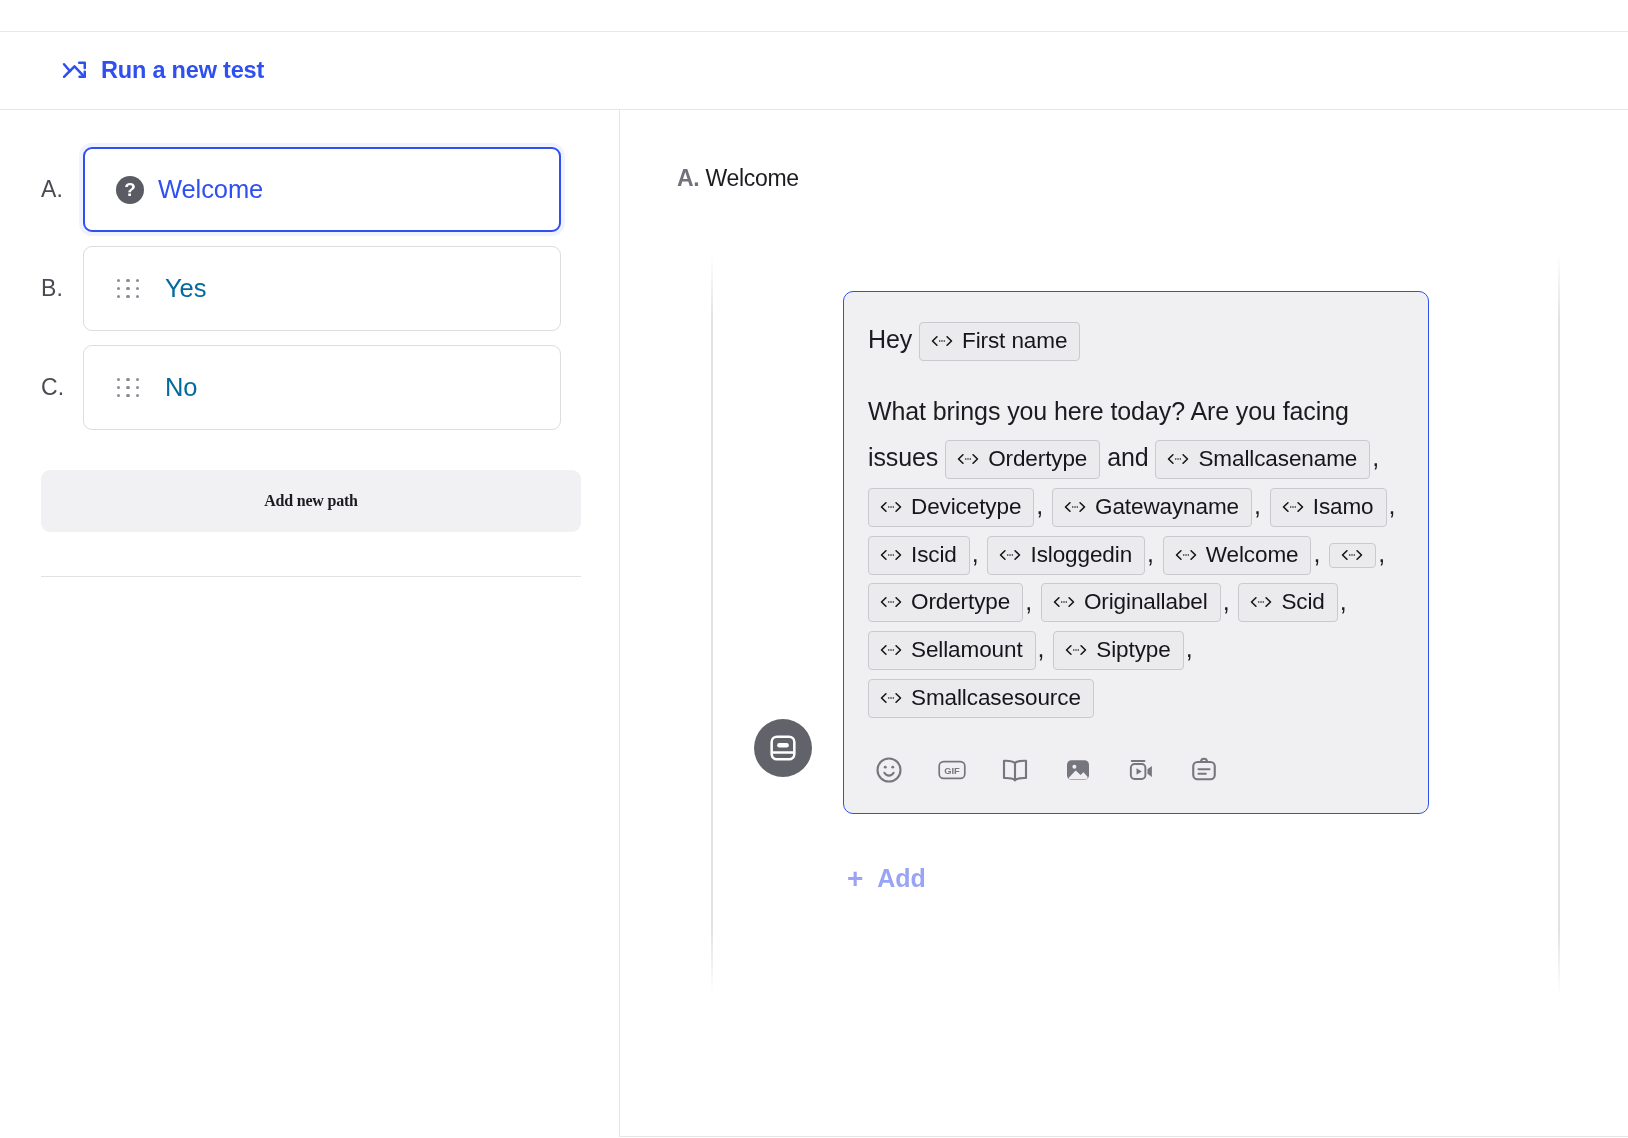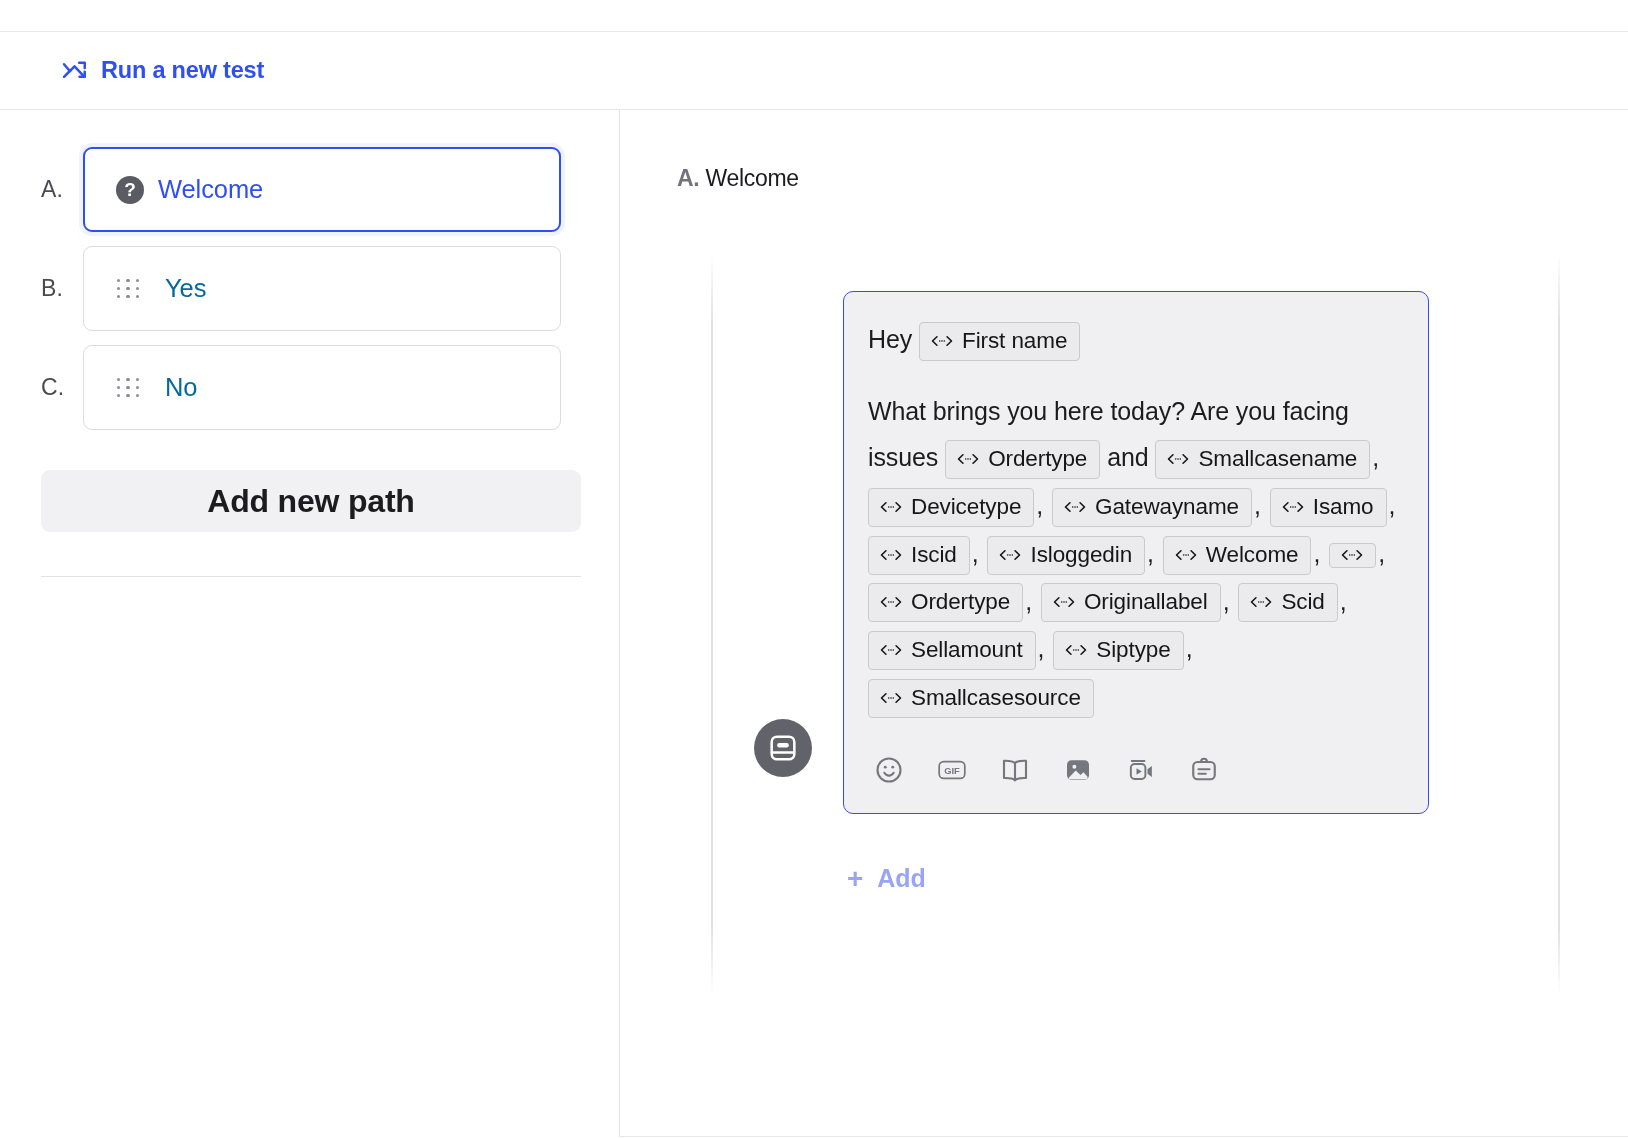"Add new path" .add-path-btn { font-family: Liberation Sans, sans-serif -> Liberation Serif, serif; font-size: 32px -> 16px }
